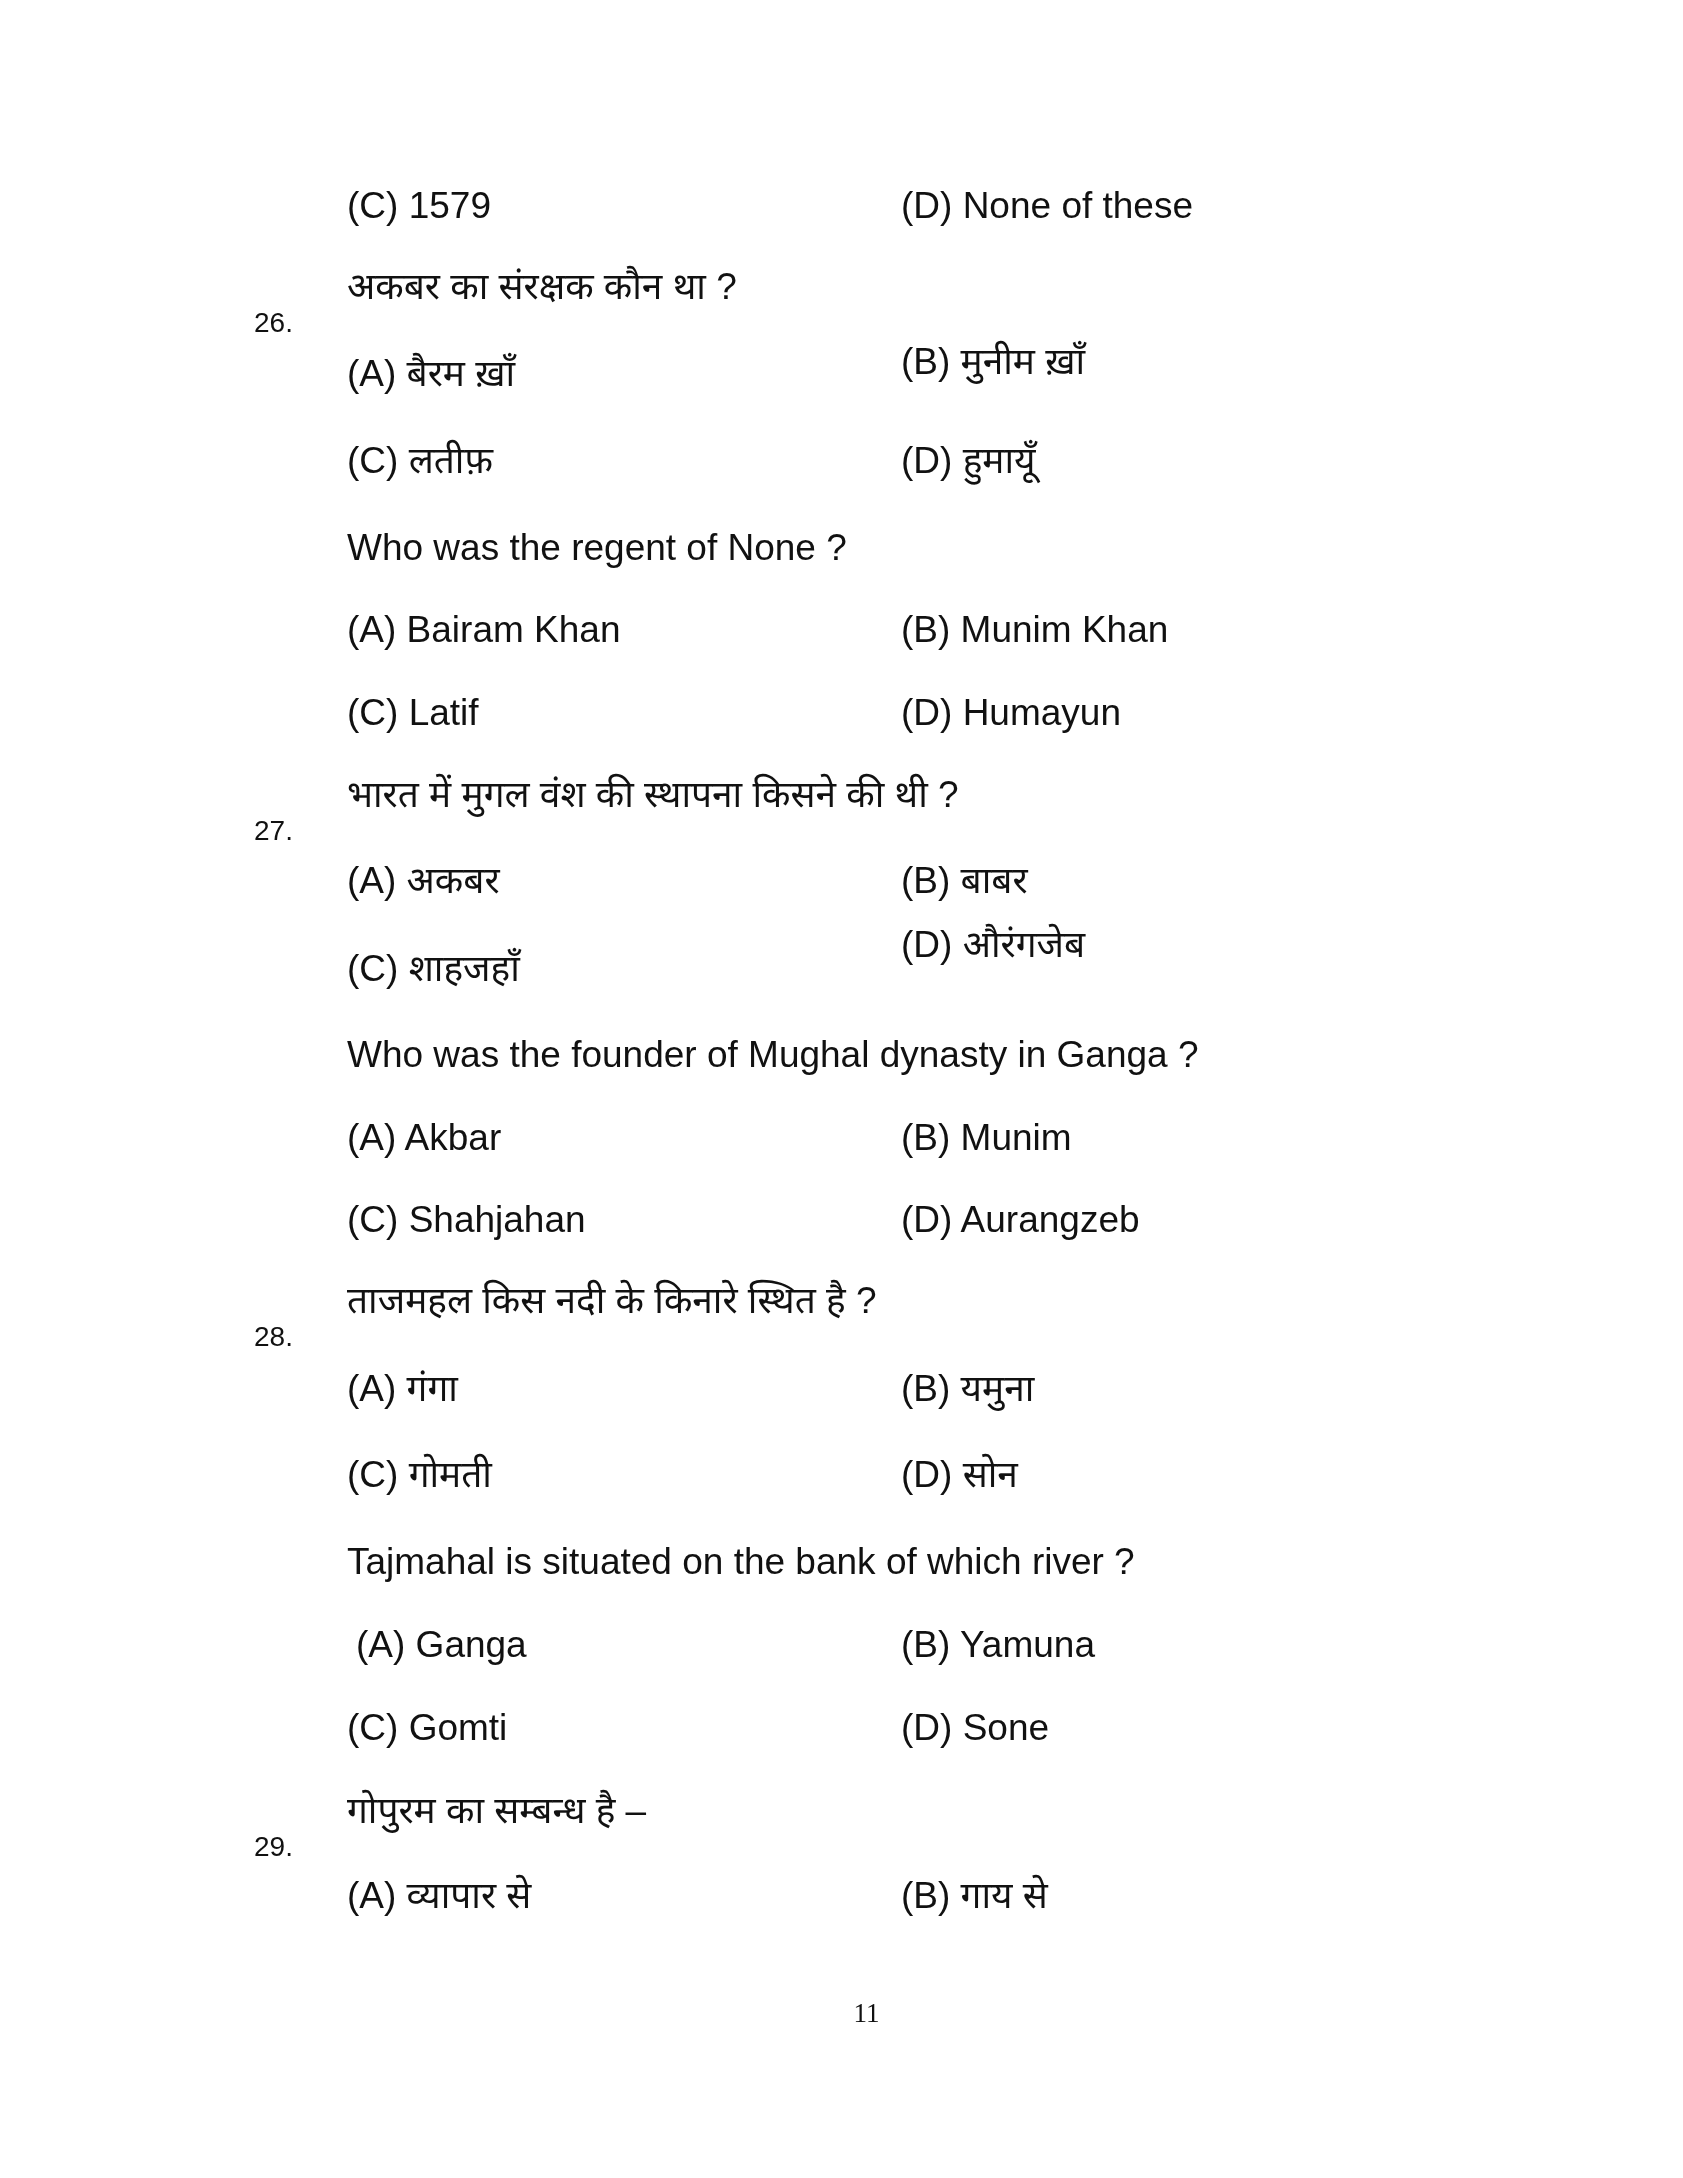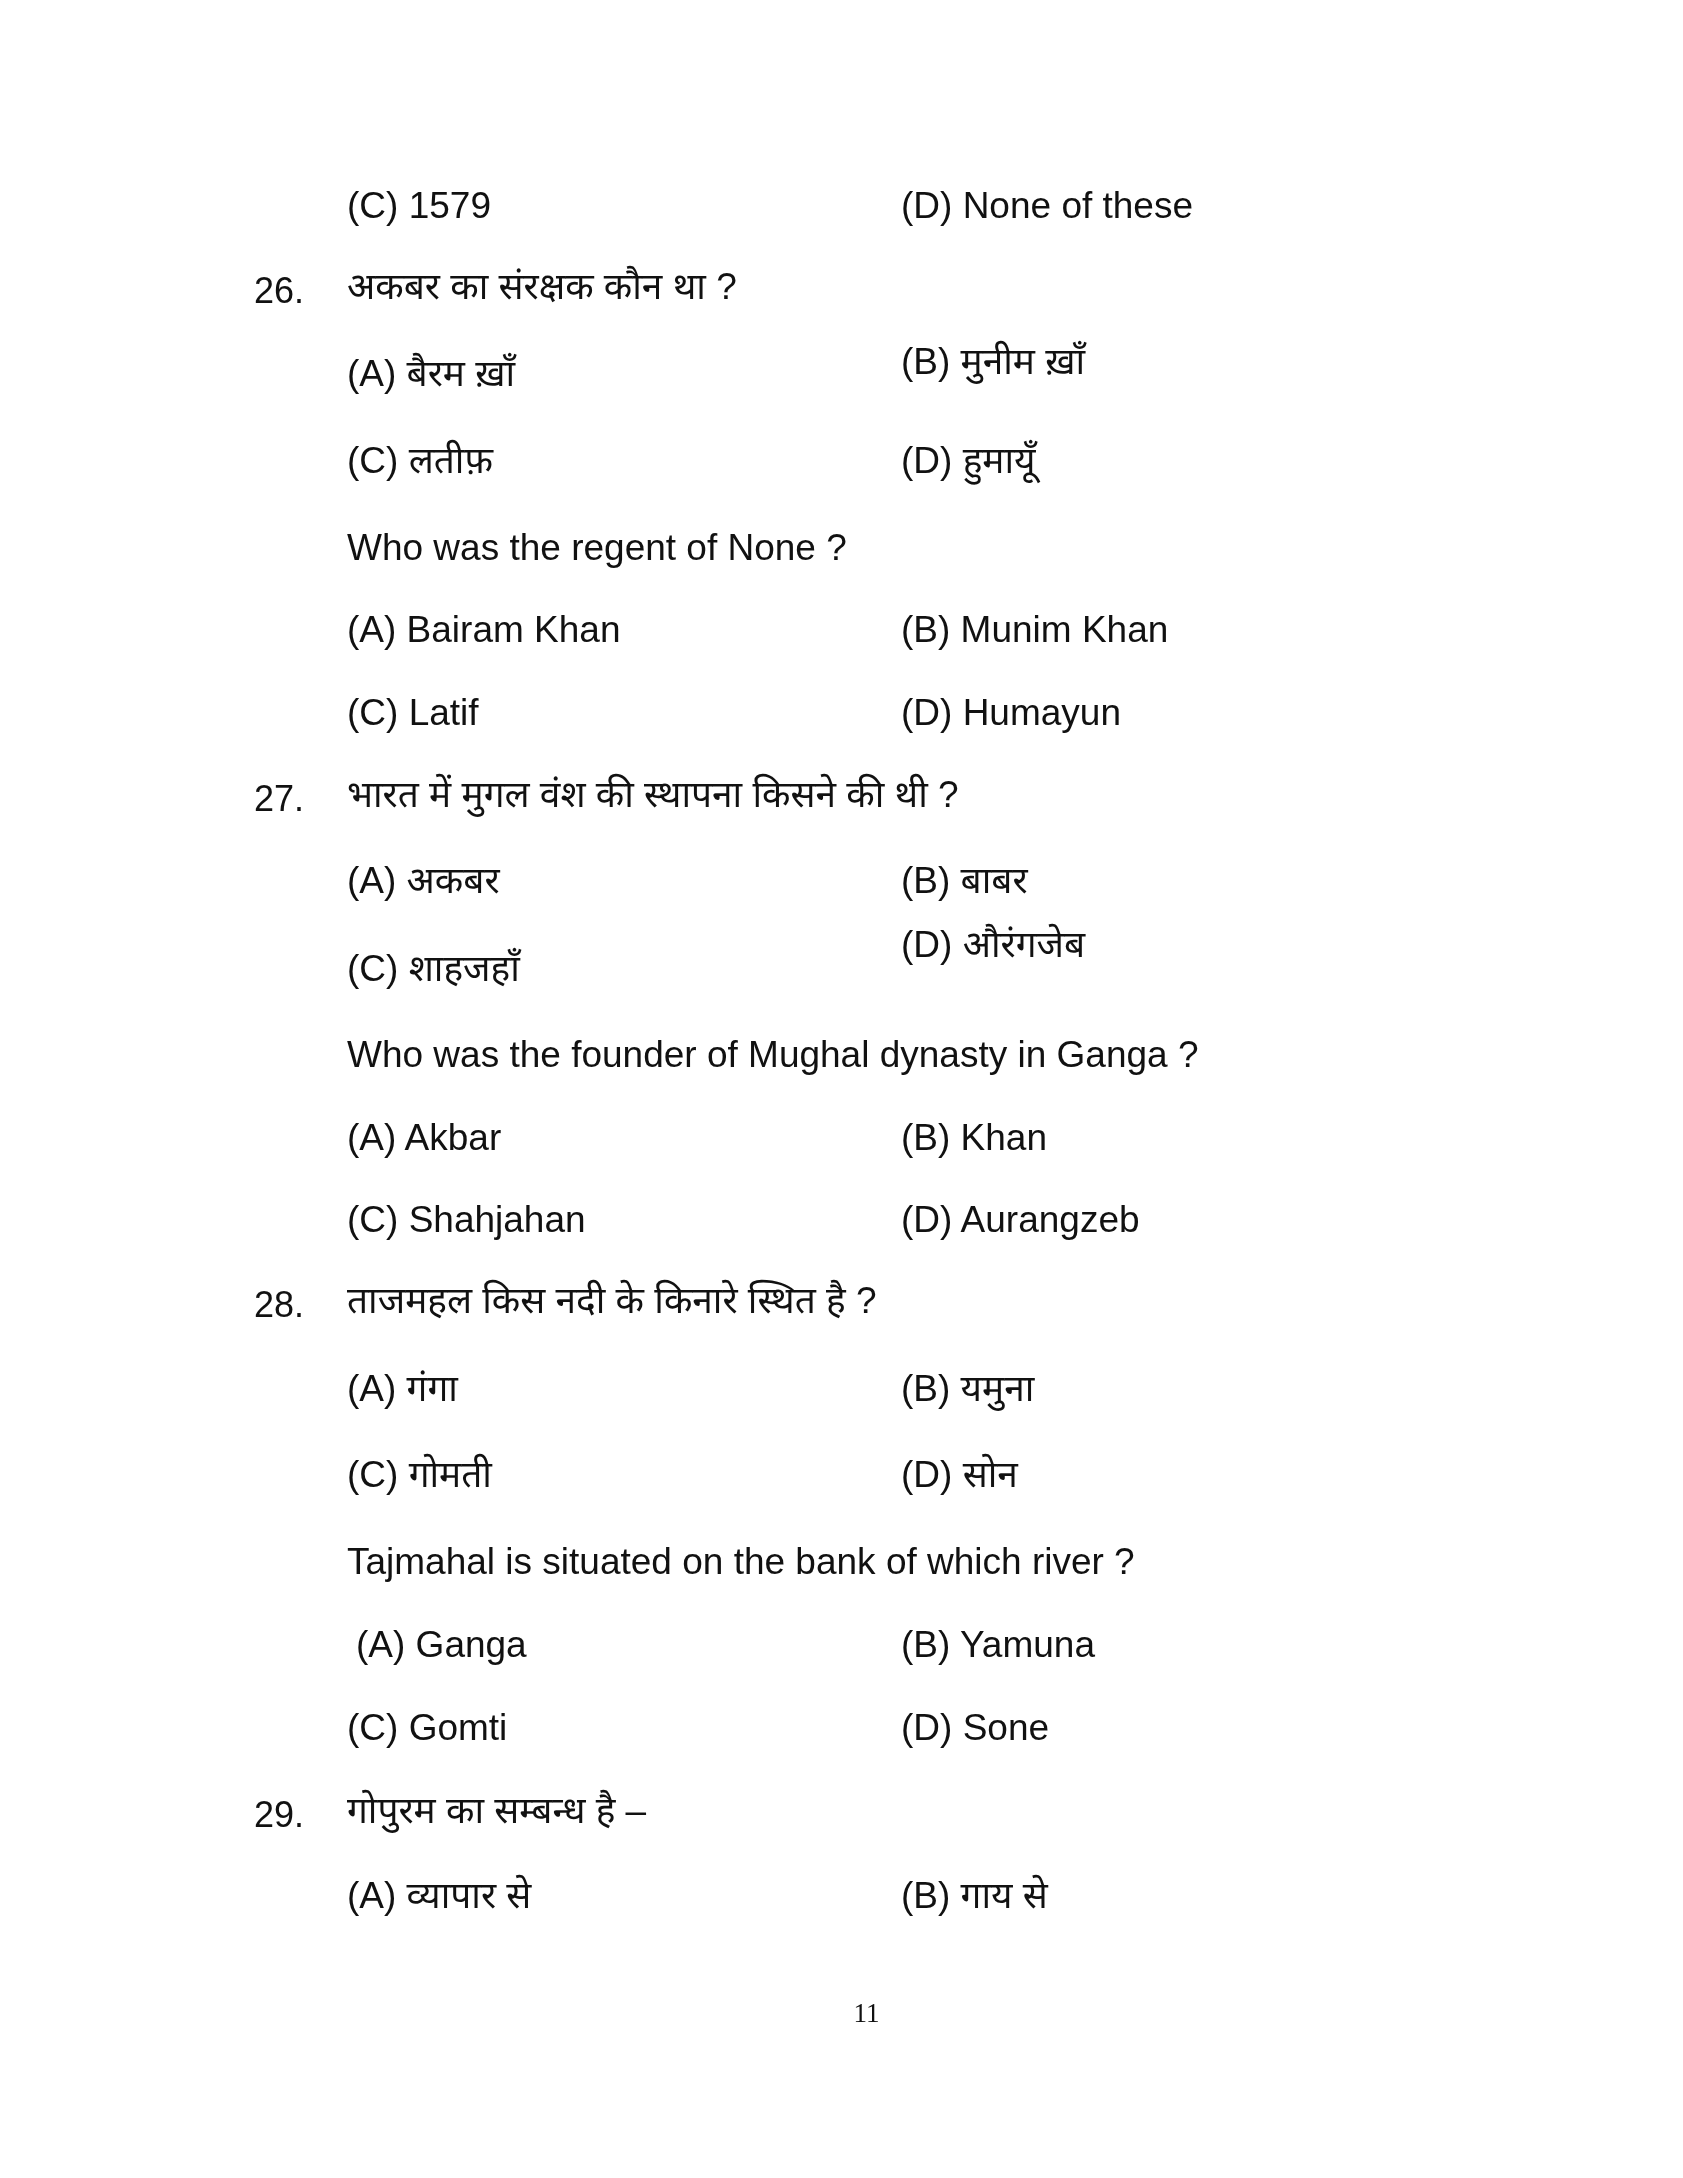"26." .qnum { font-size: 36px -> 28px; margin-top: none -> 32px }
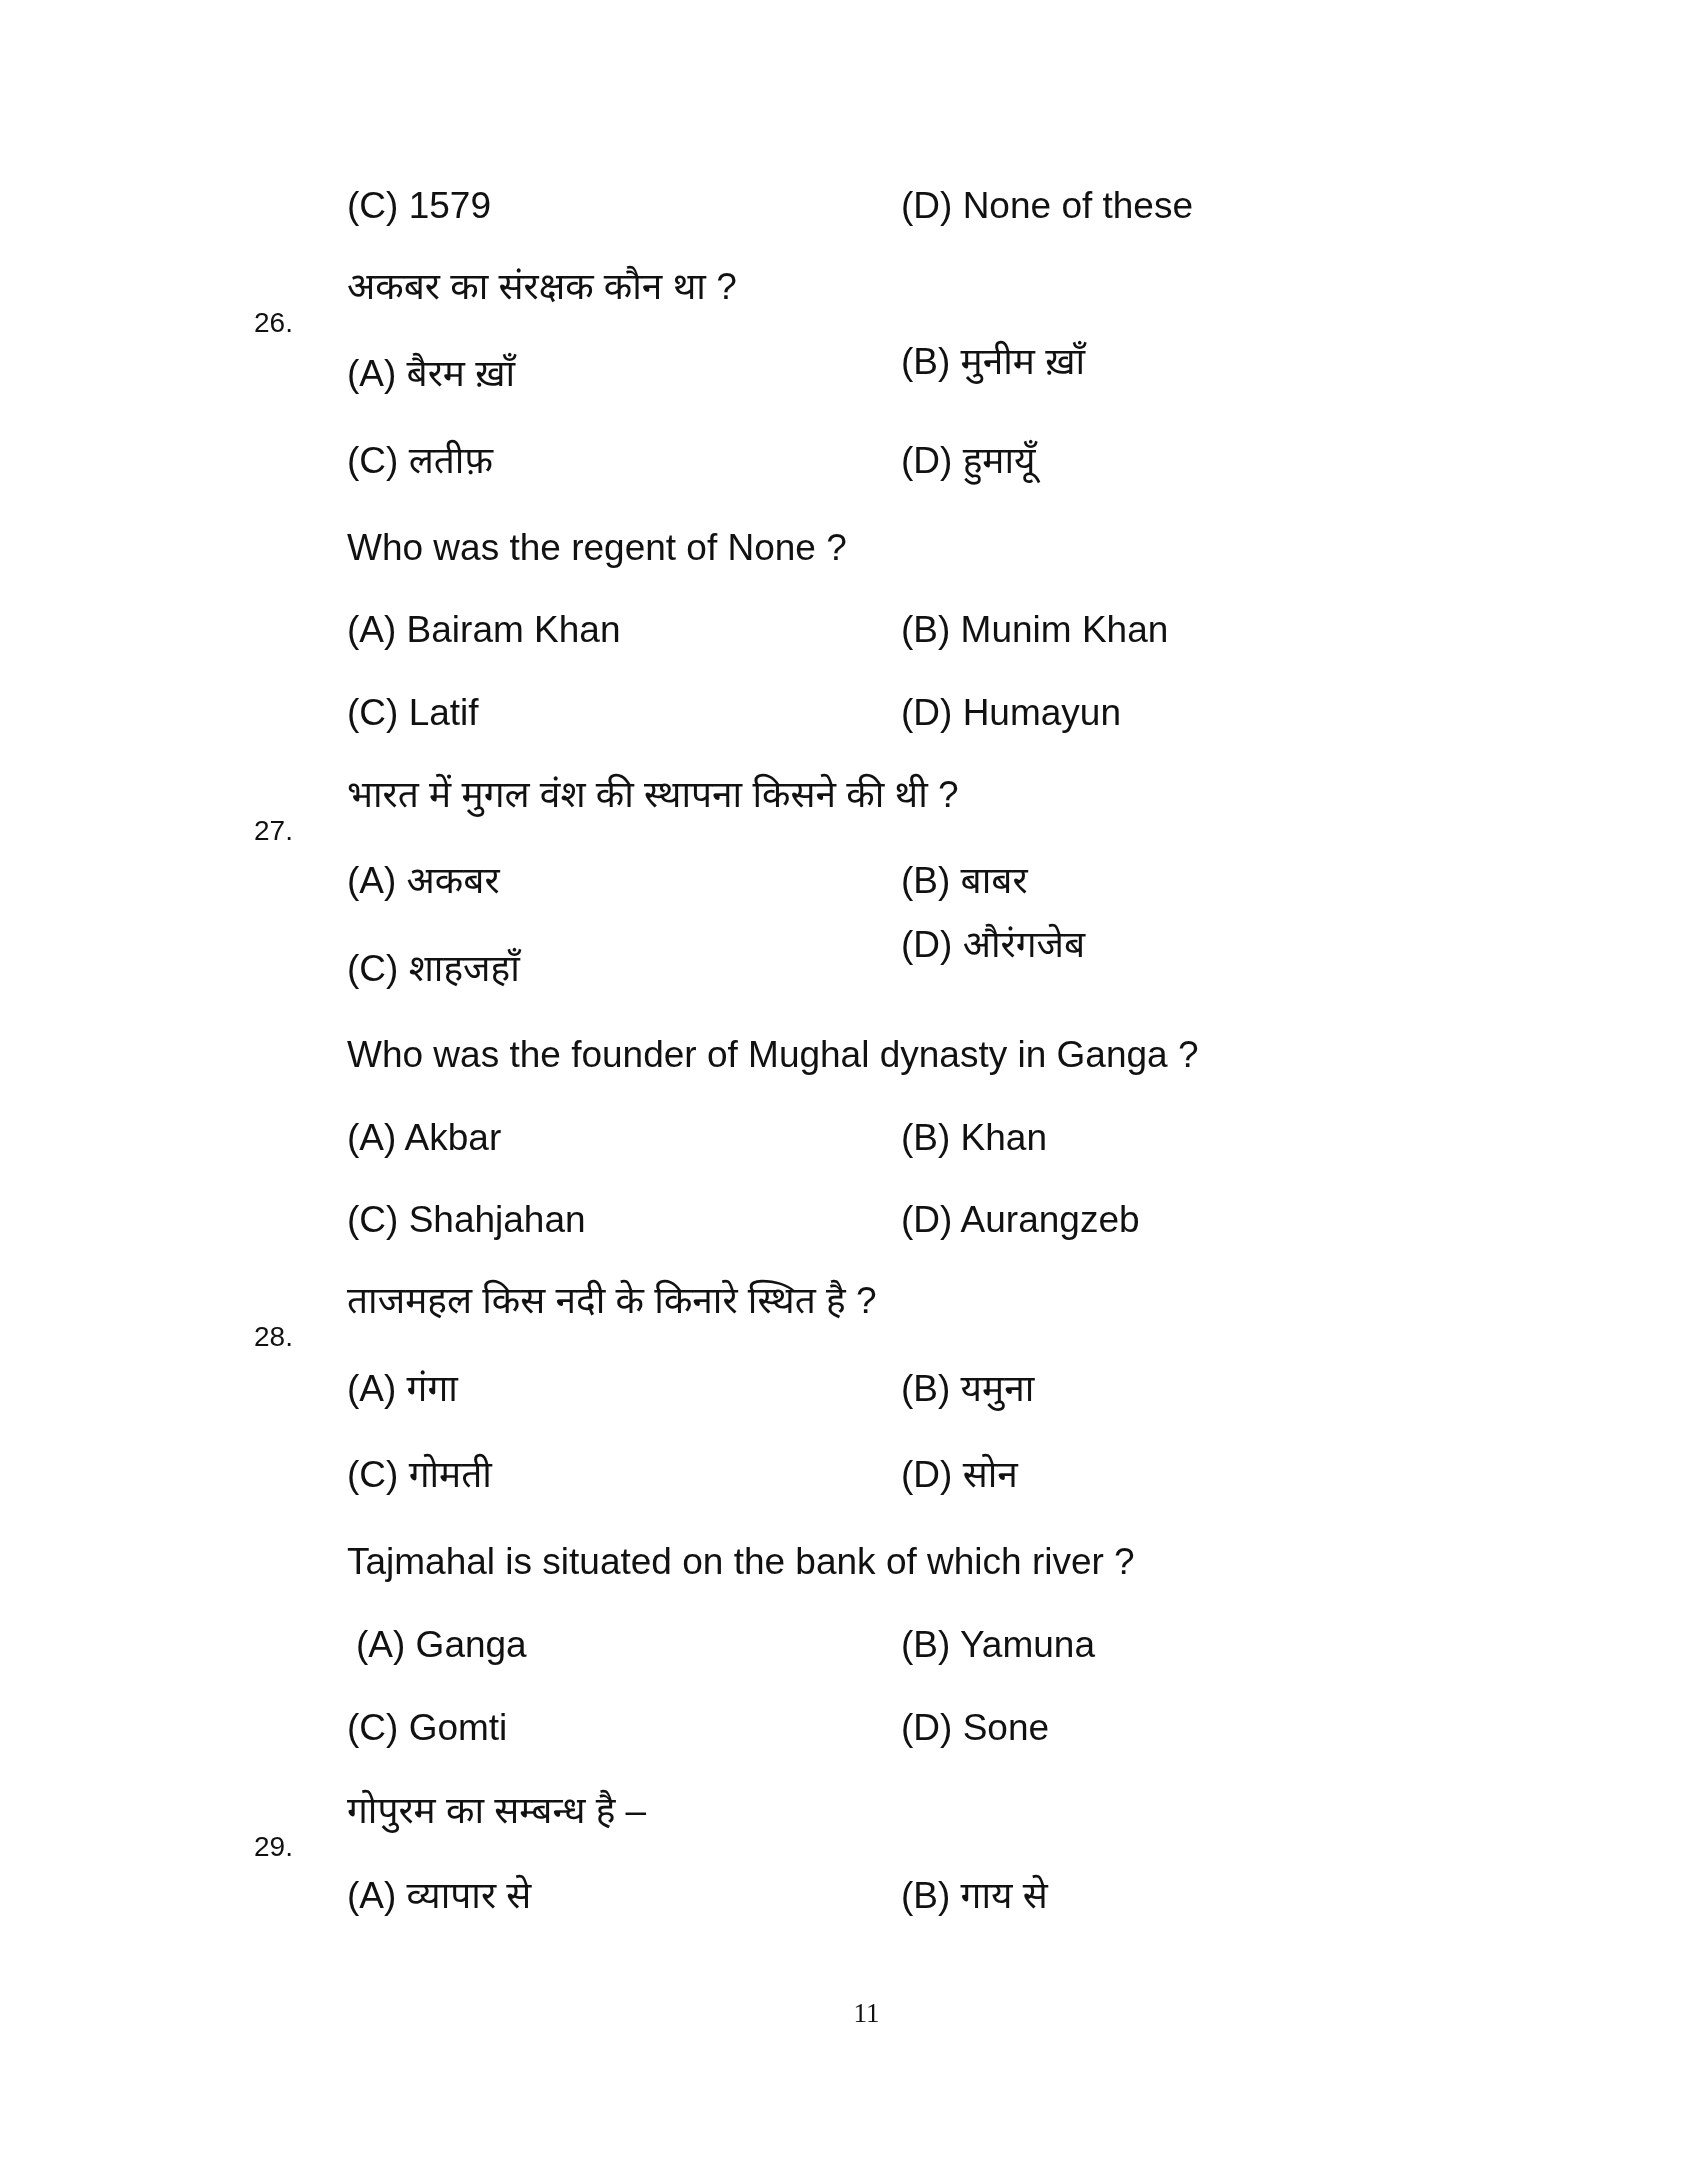"(B) Khan" div.line { text: Khan -> Munim }
